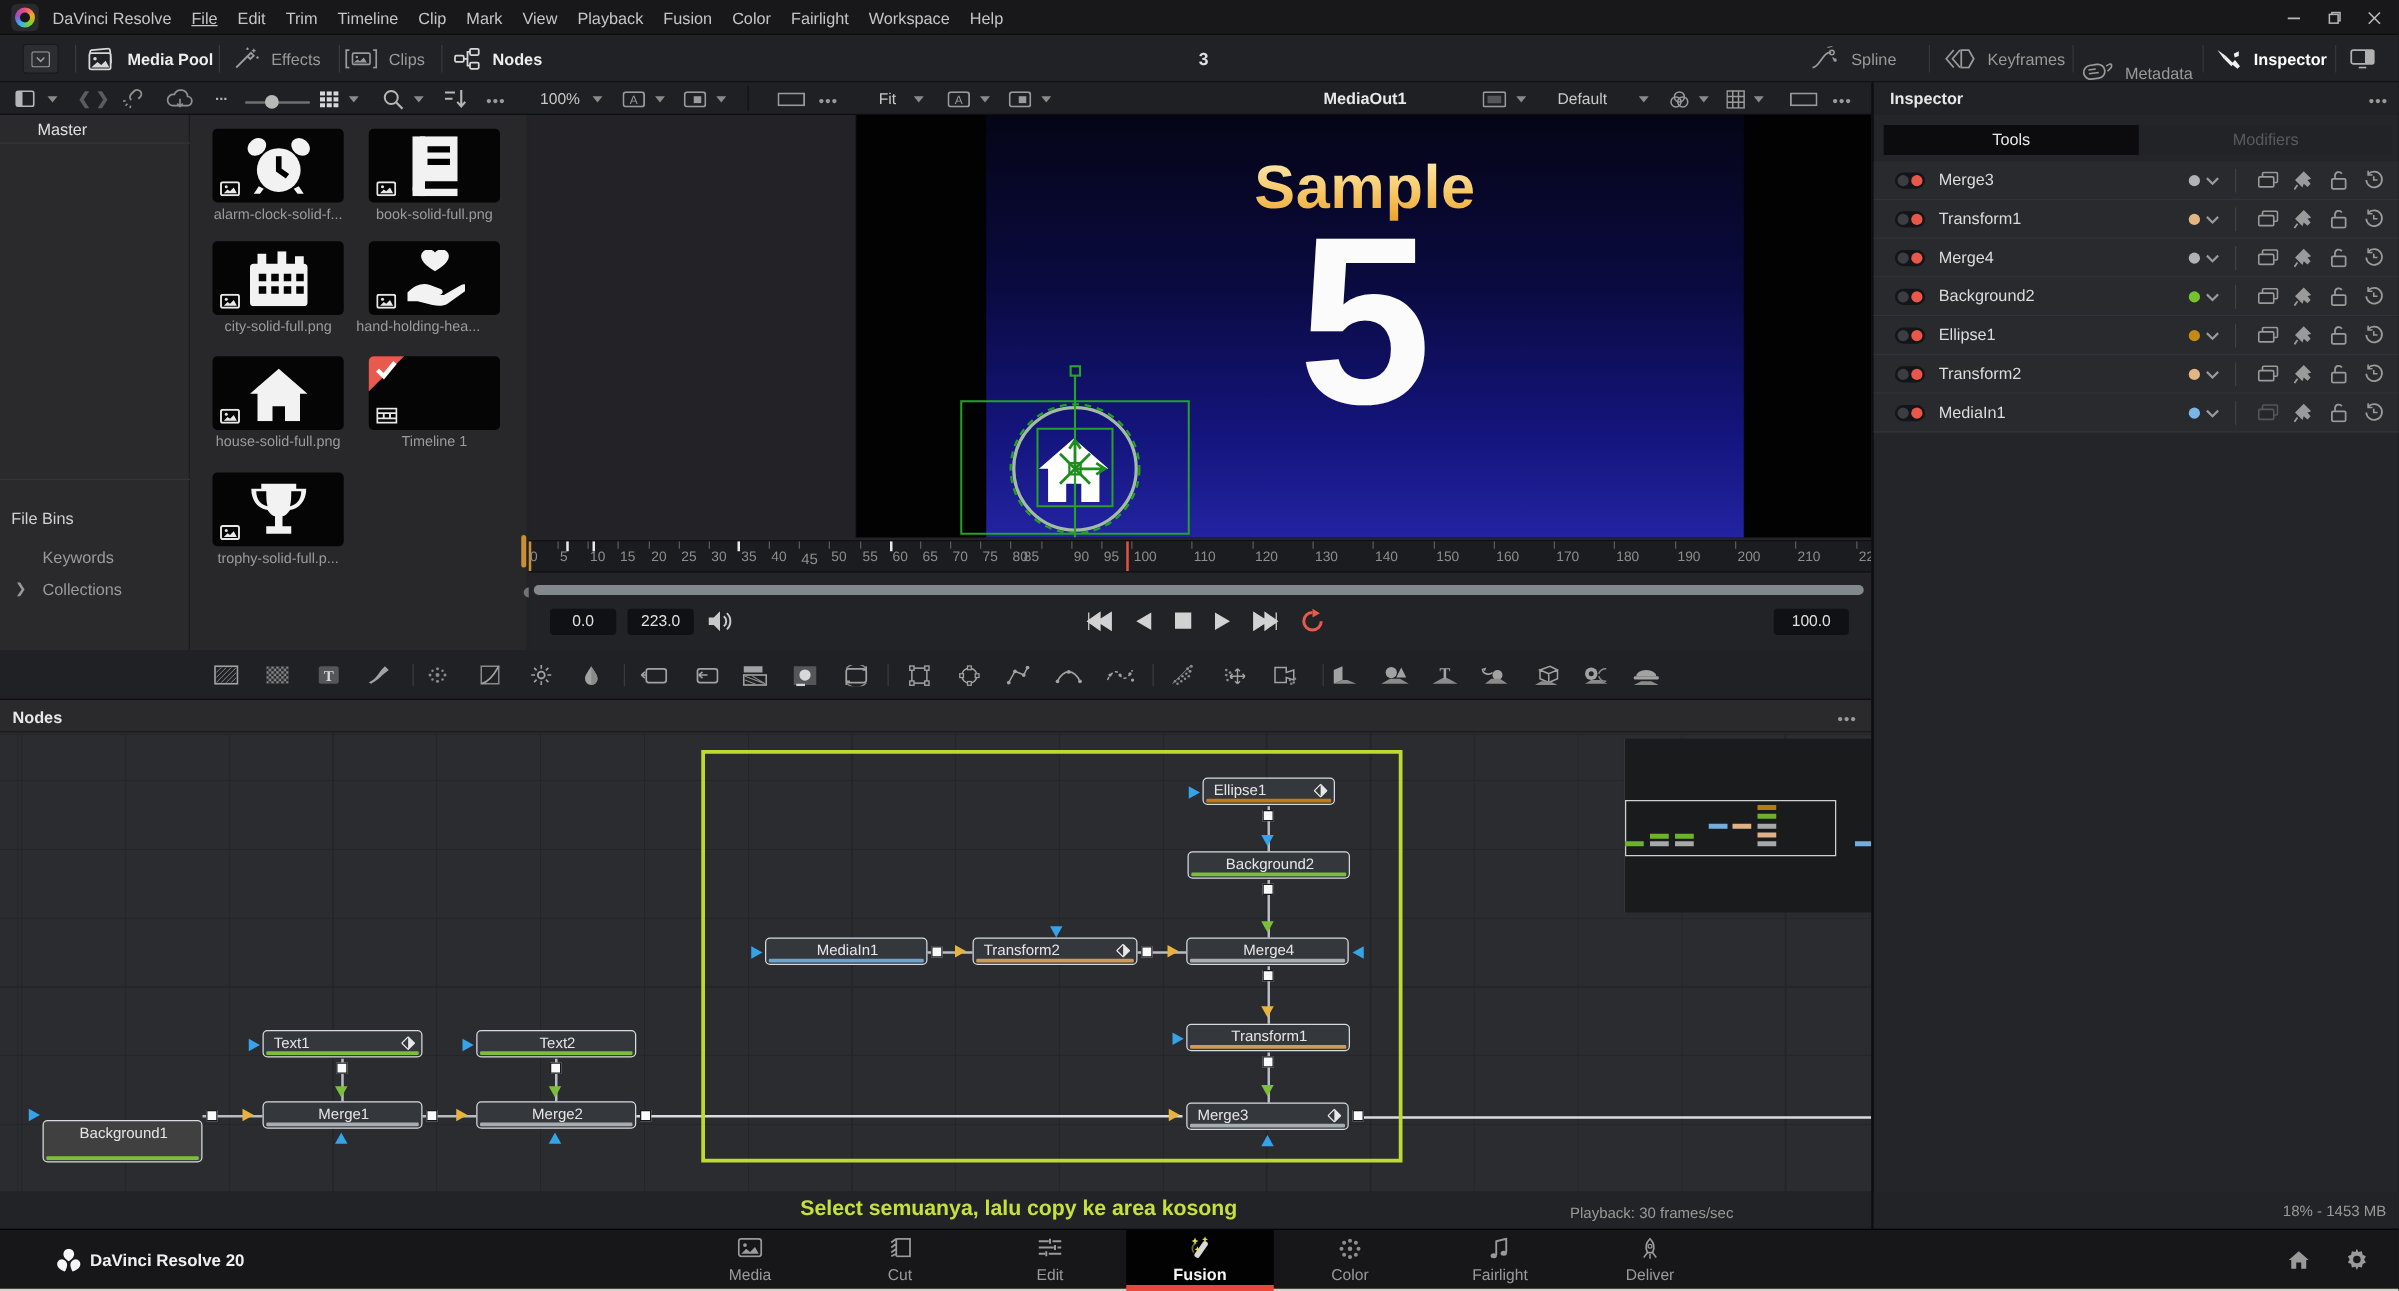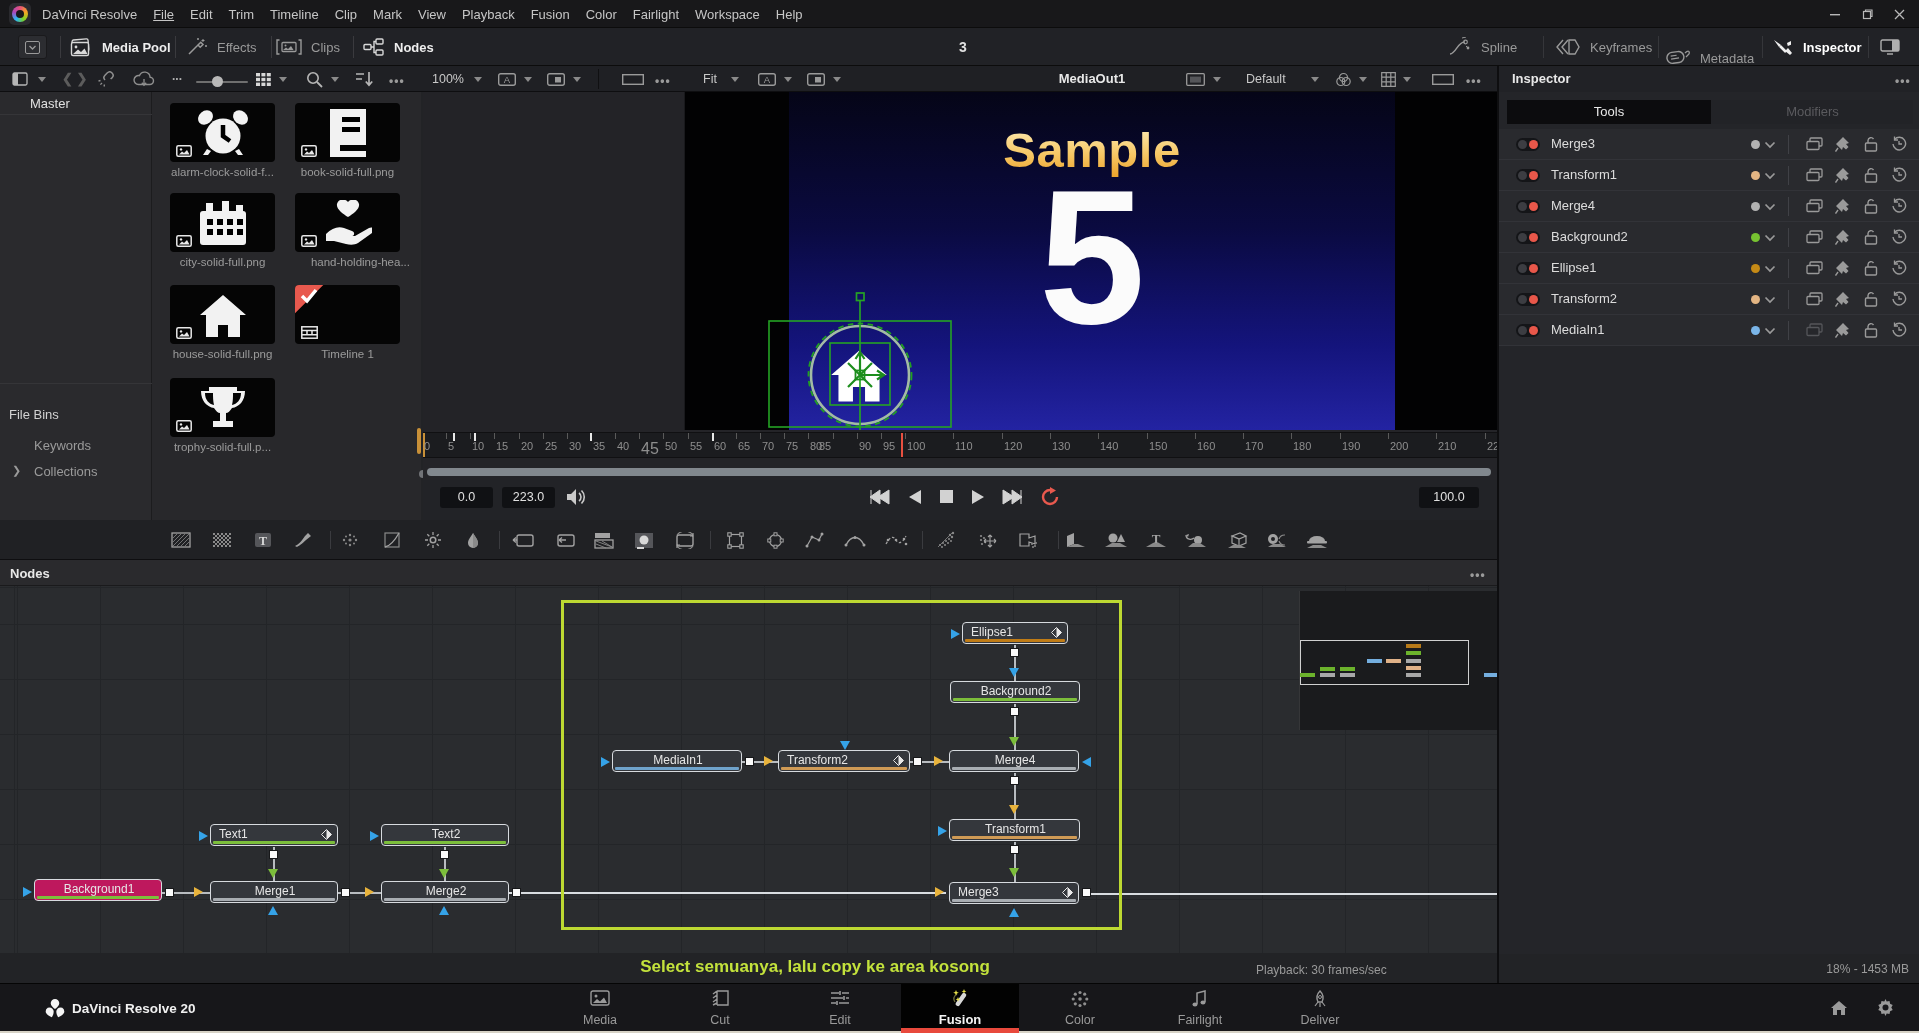"hand-holding-hea..." div.abs { text-align: right -> left }
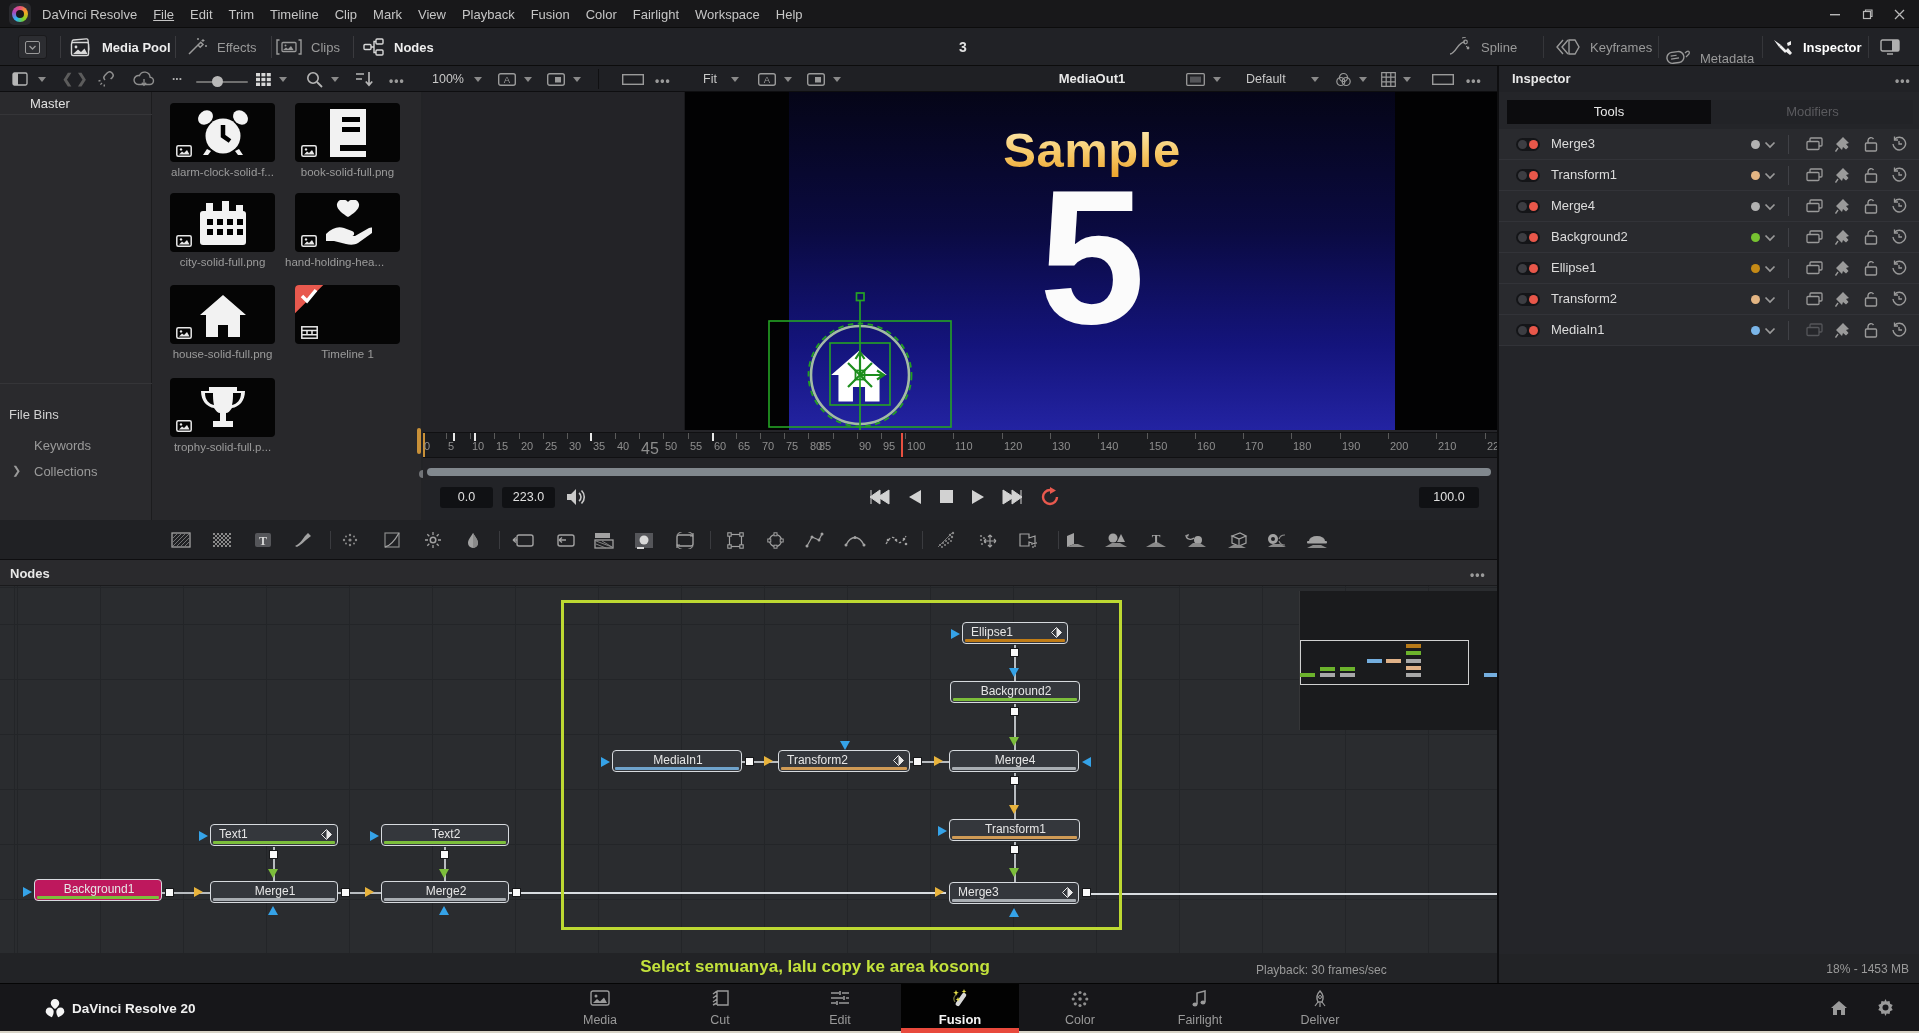"45" div.abs { font-size: 16px -> 12px }
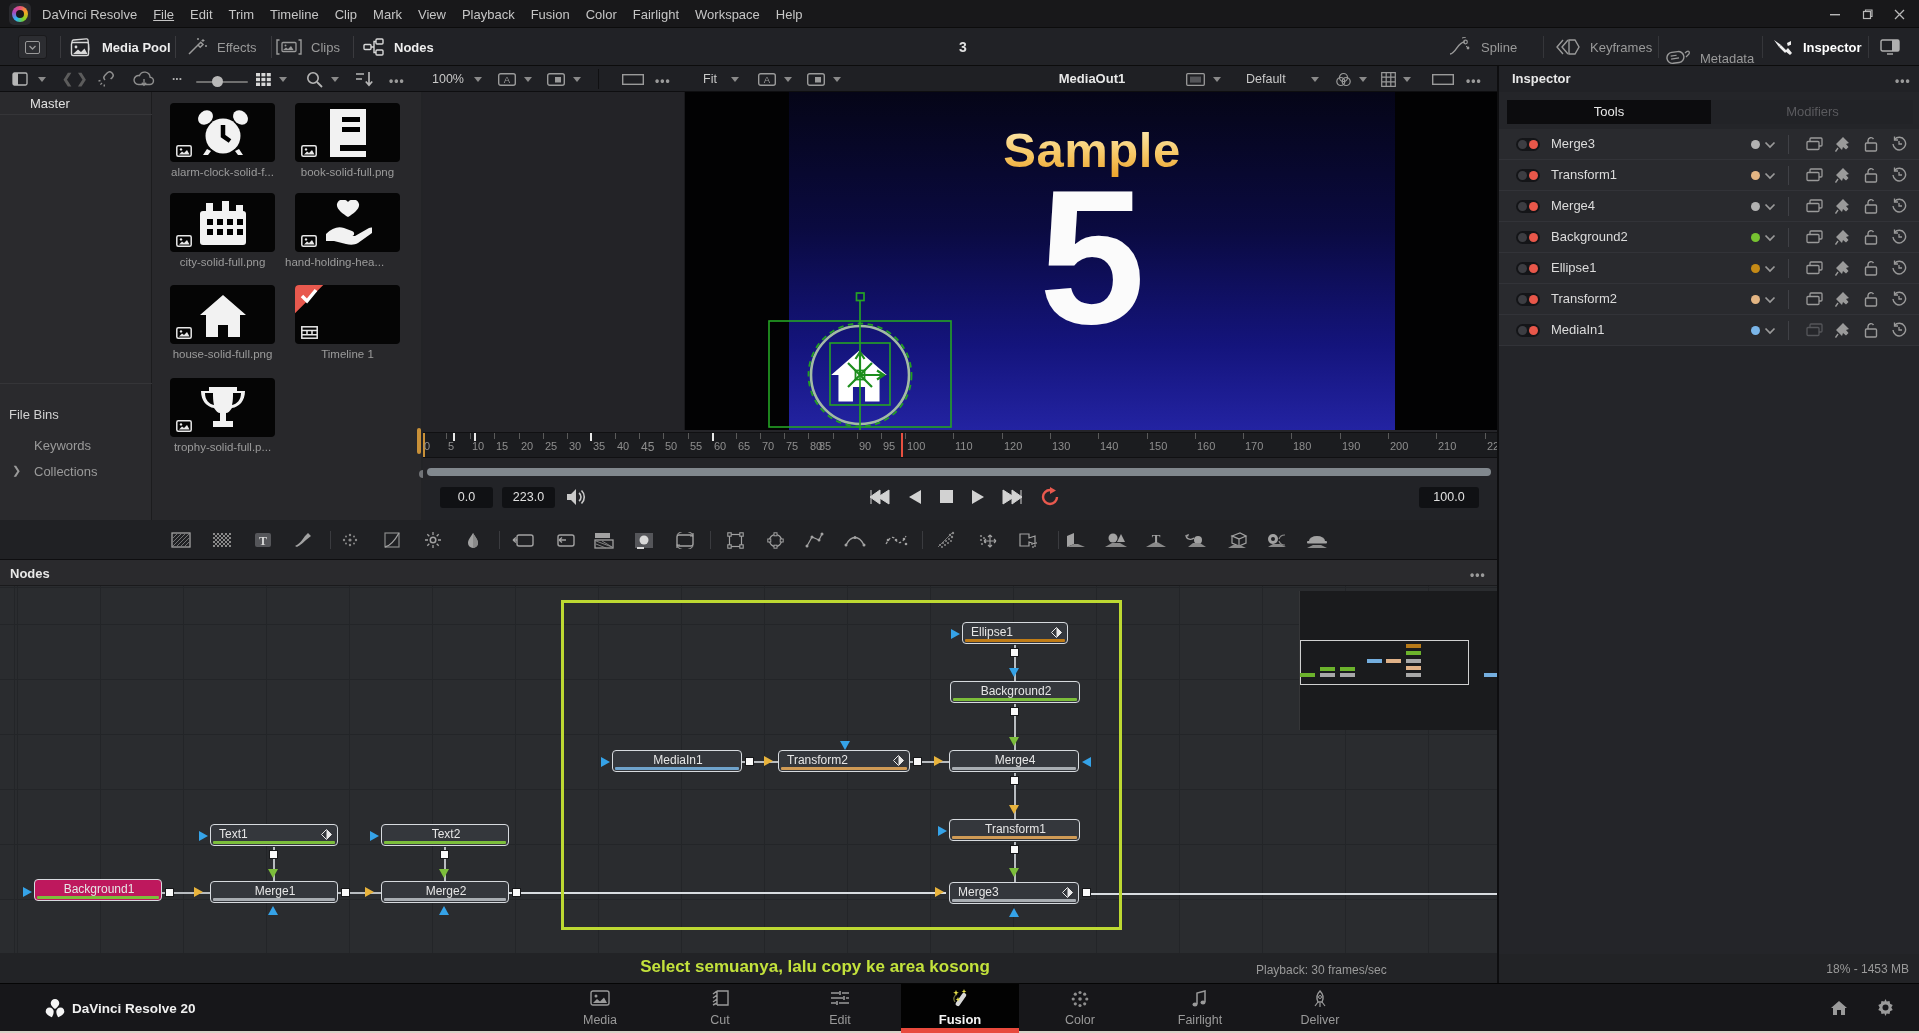"Background1" div.abs { background: #be185d -> #404040; height: 22px -> 34px; top: 319px -> 336px }
